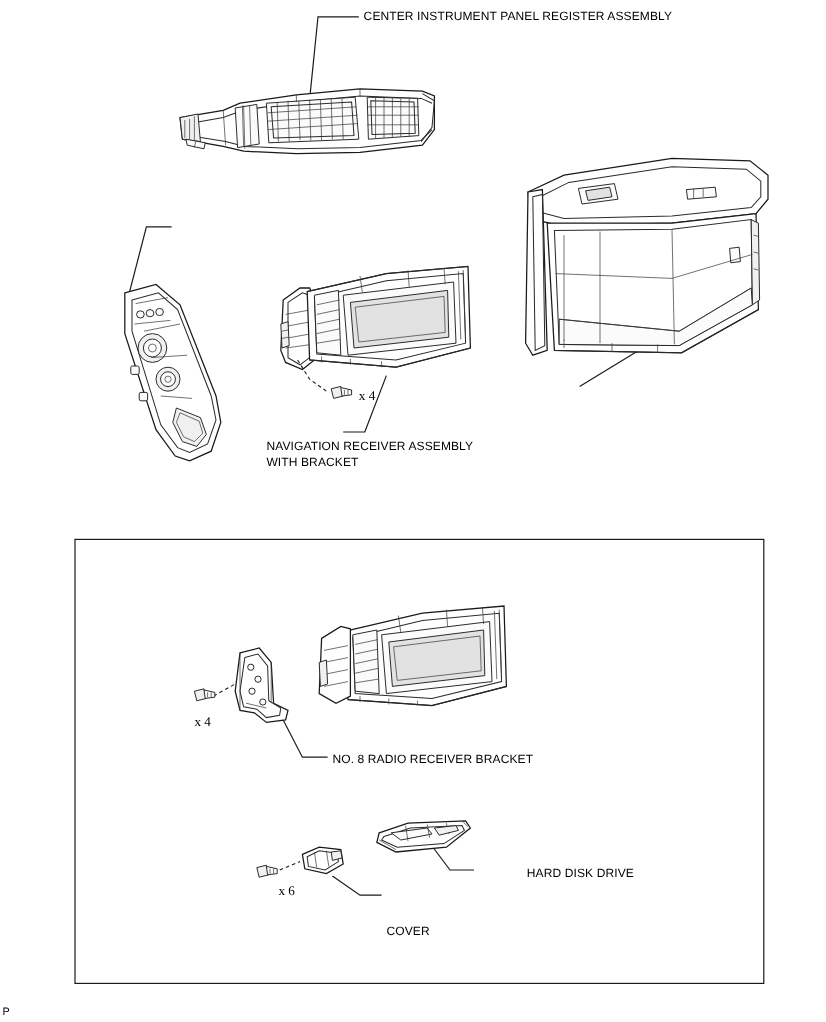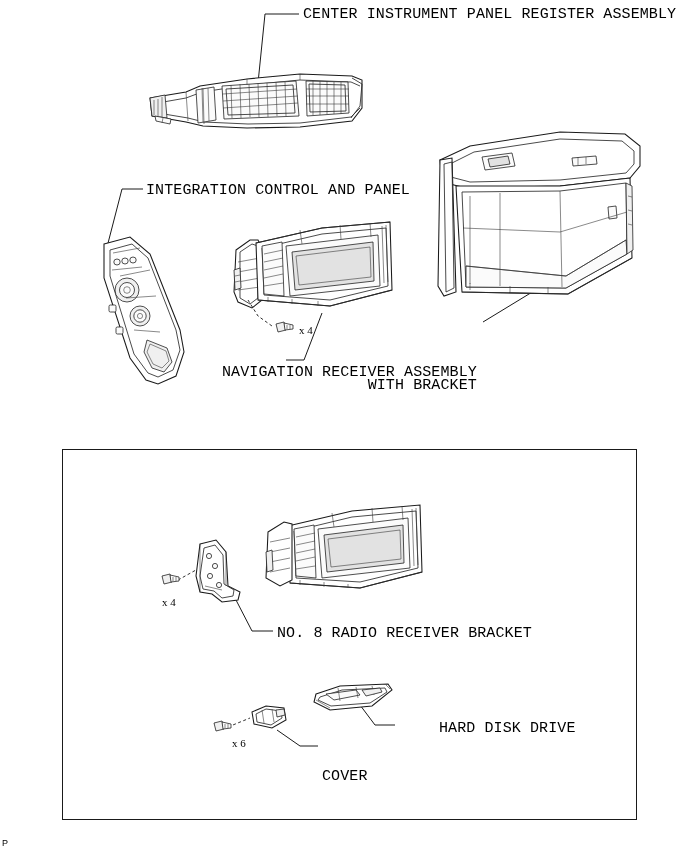"CENTER INSTRUMENT PANEL REGISTER" .label { font-family: Liberation Mono, monospace -> Liberation Sans, sans-serif; font-size: 15px -> 10px; text-align: right -> none }
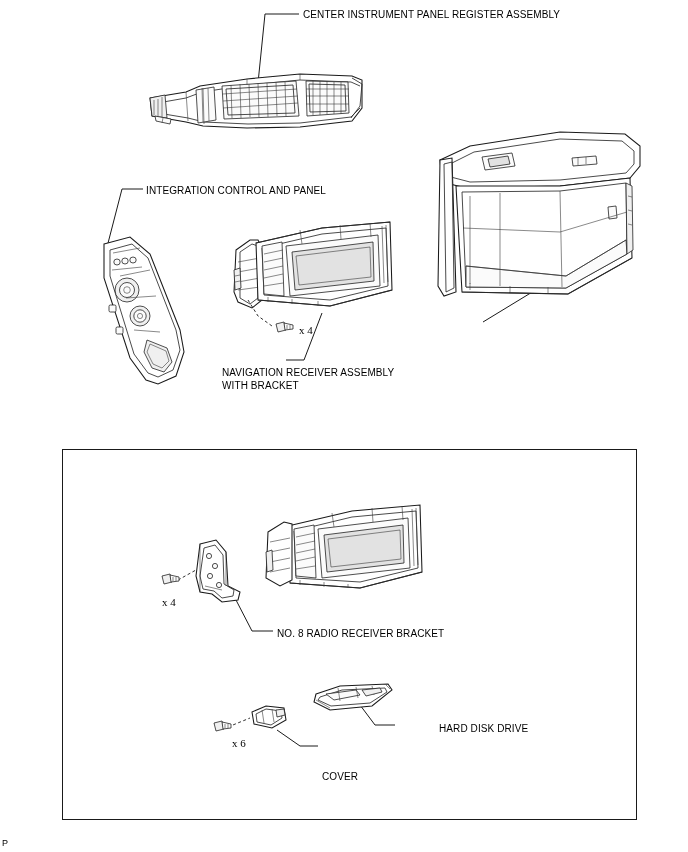"INTEGRATION CONTROL AND PANEL" div.label { html: <div>INTEGRATION CONTROL AND PANEL</div> -> none }
